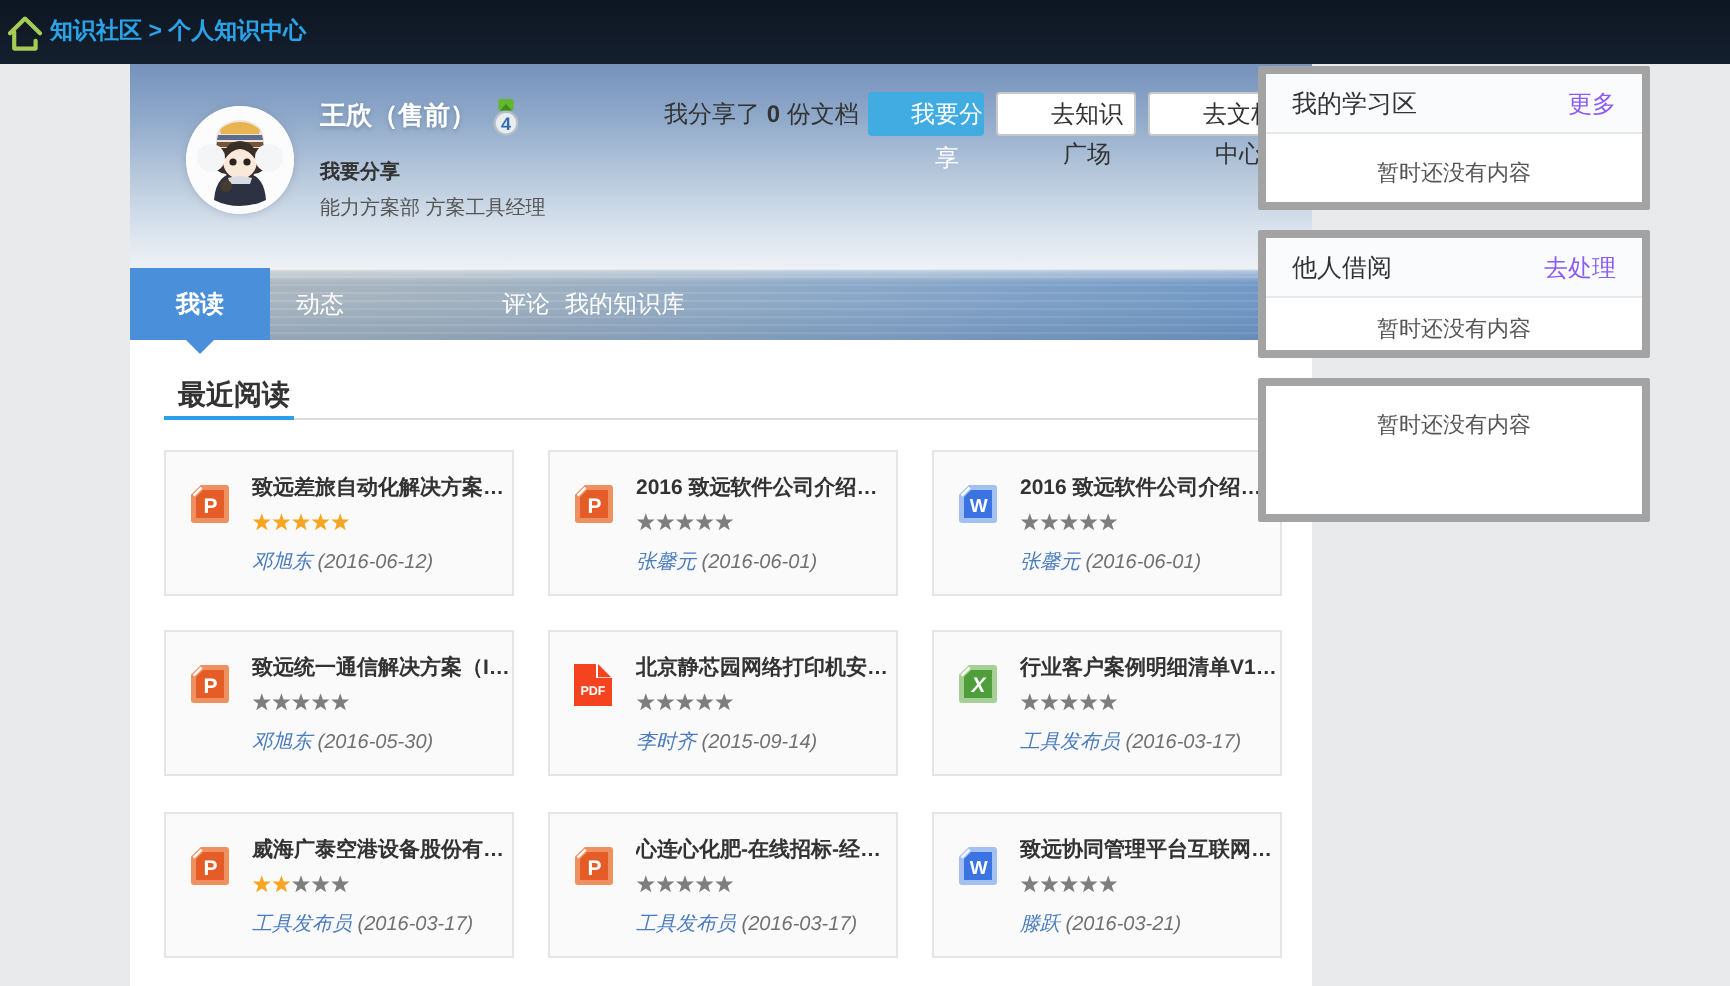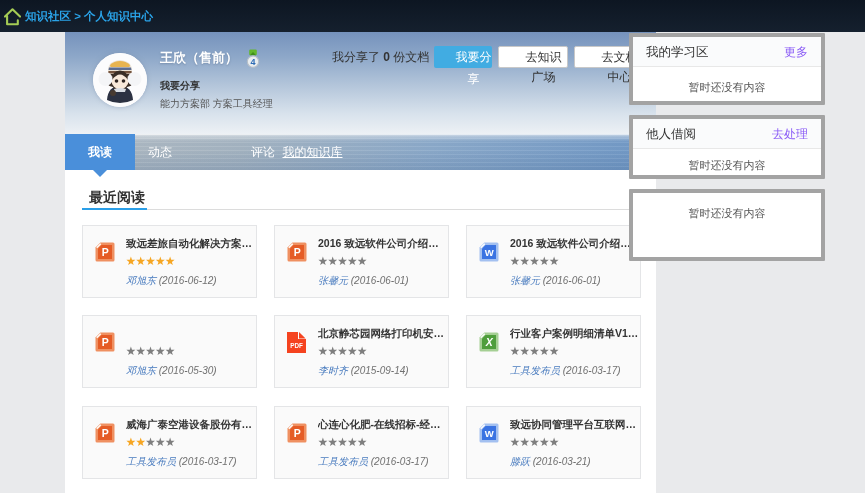"我的知识库" div.tab { text-decoration: underline -> none }
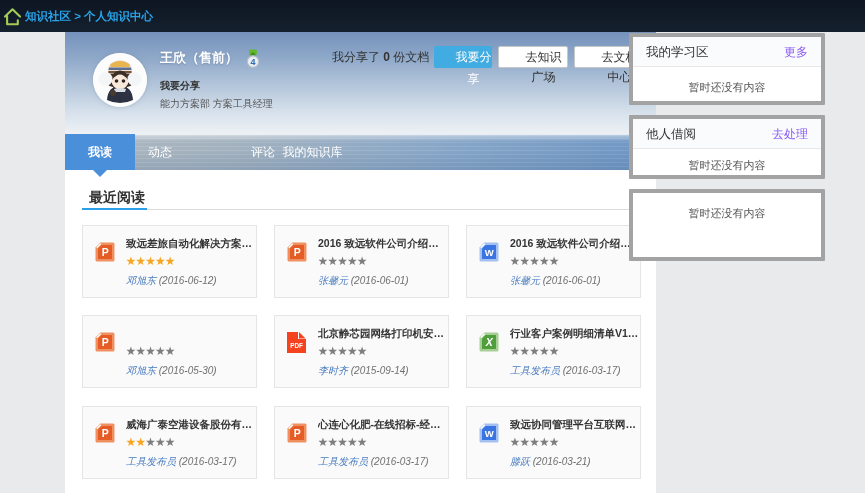"致远统一通信解决方案（I…" div.title { html: none -> <div>致远统一通信解决方案（I…</div> }
